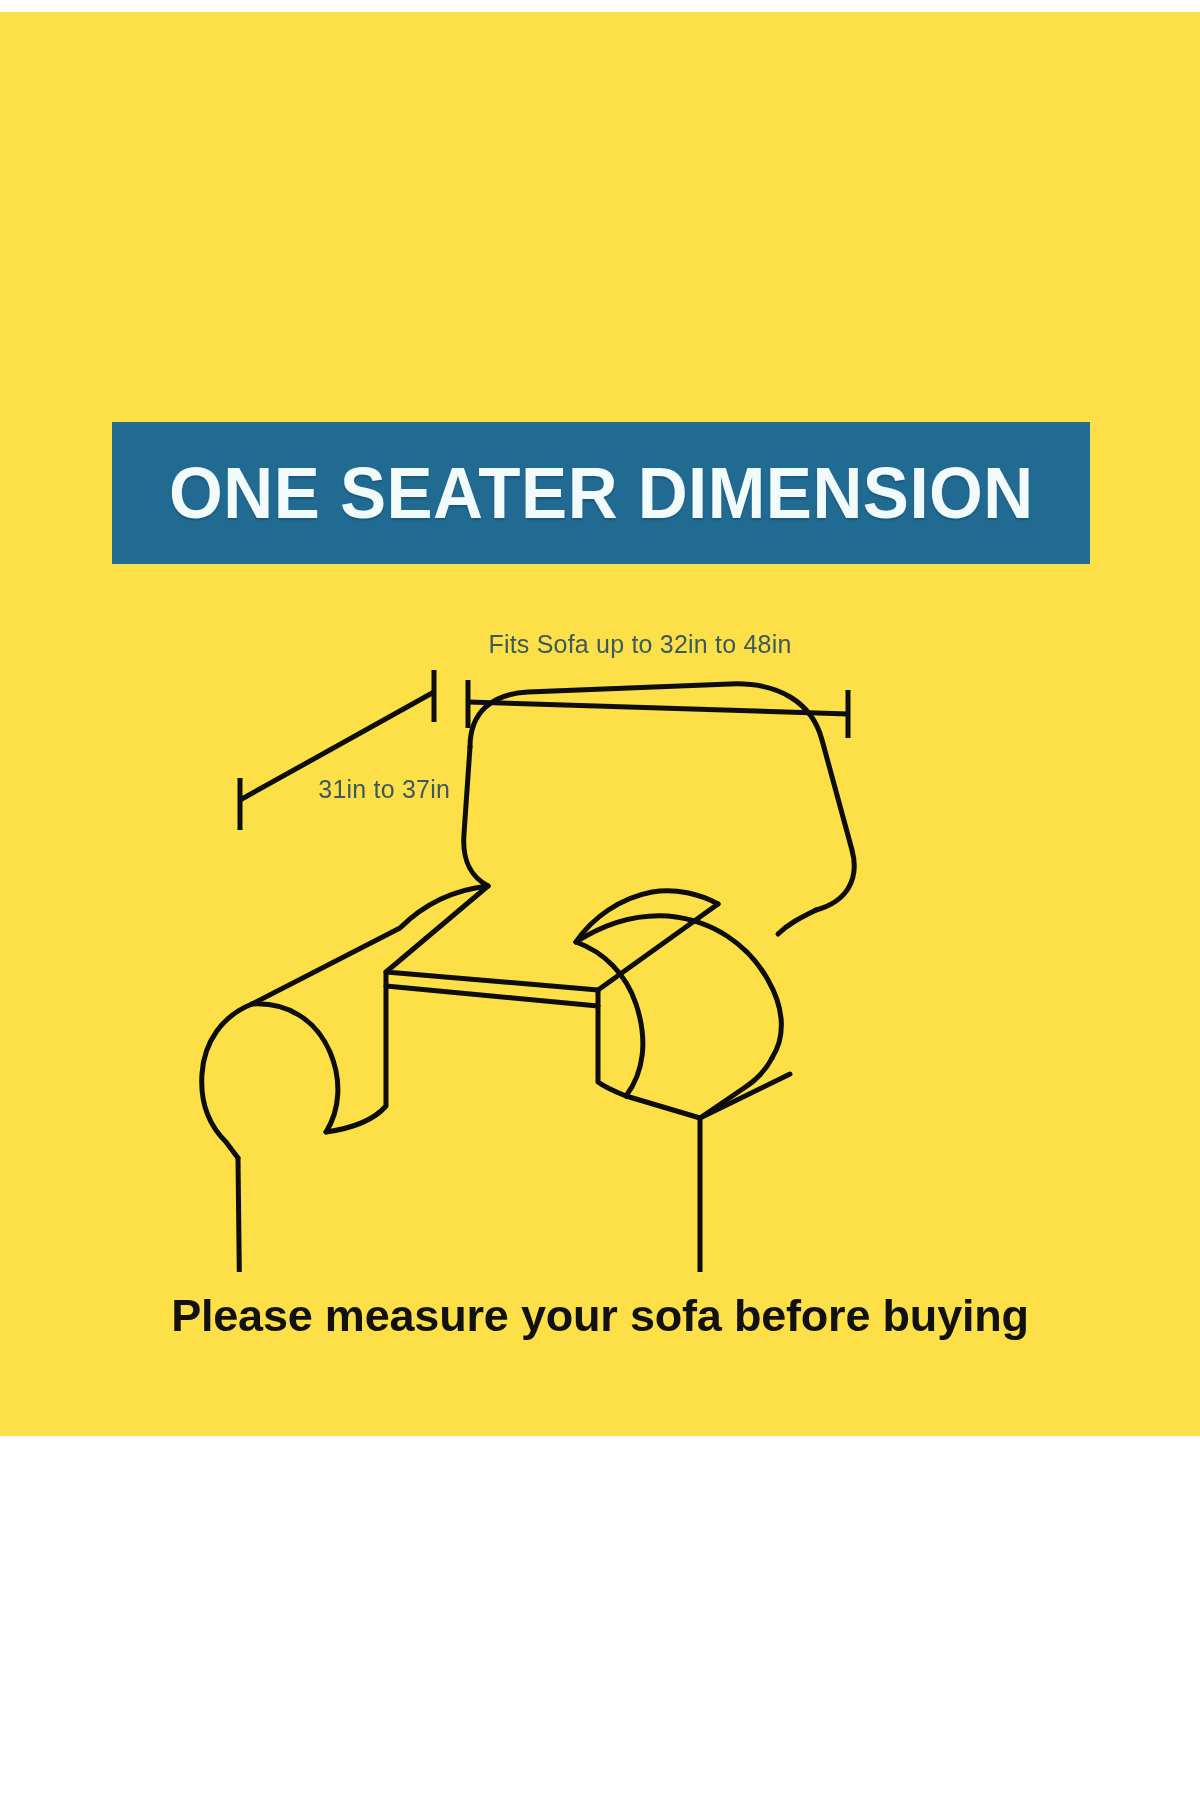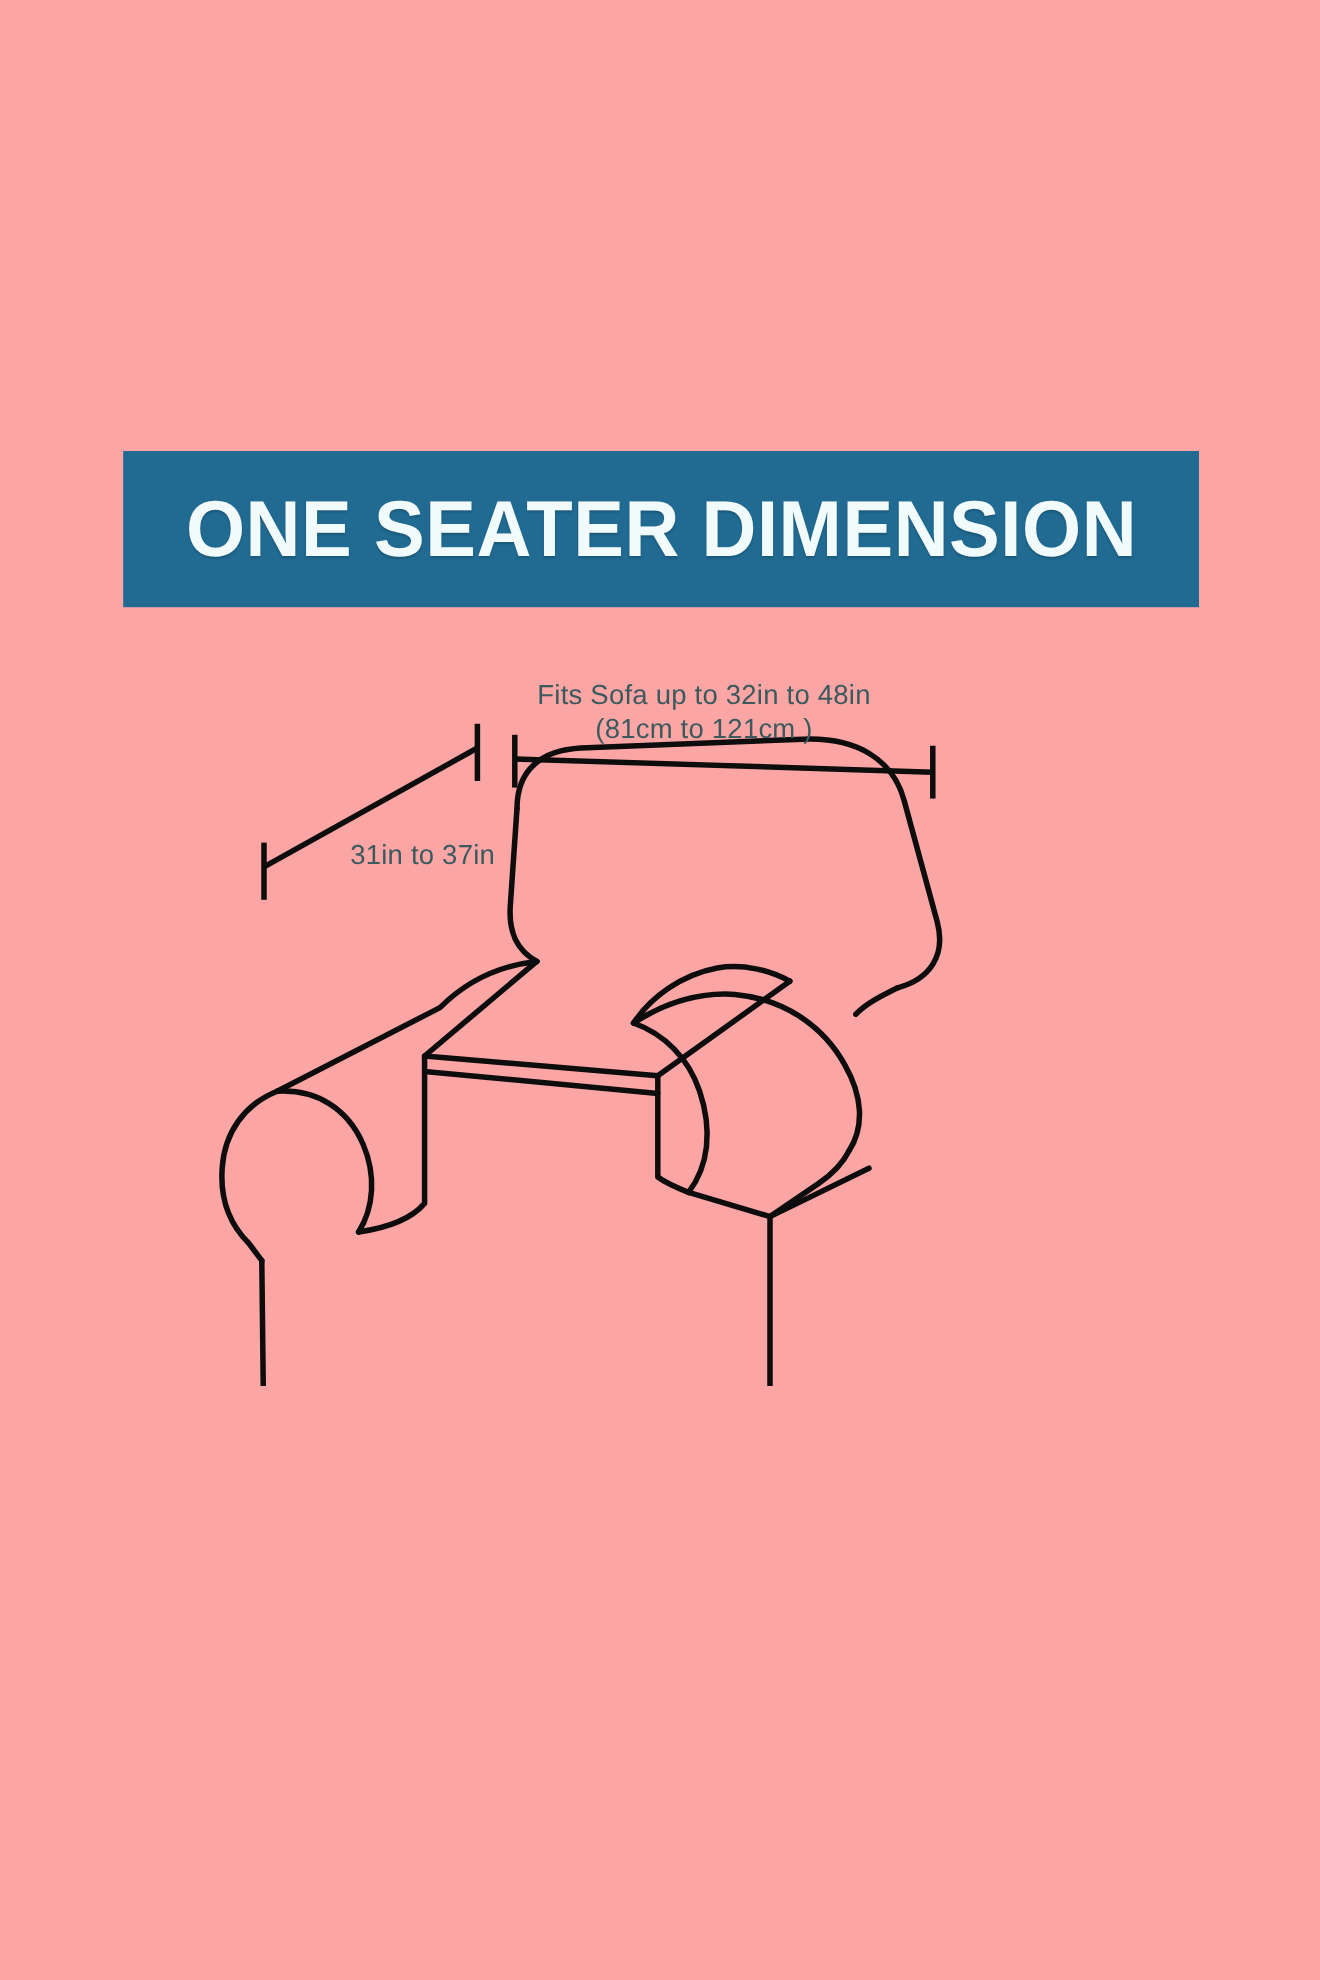"ONE SEATER DIMENSION" #page { background: #fca5a5 -> #fde047; height: 1800px -> 1424px; top: 0 -> 12px }
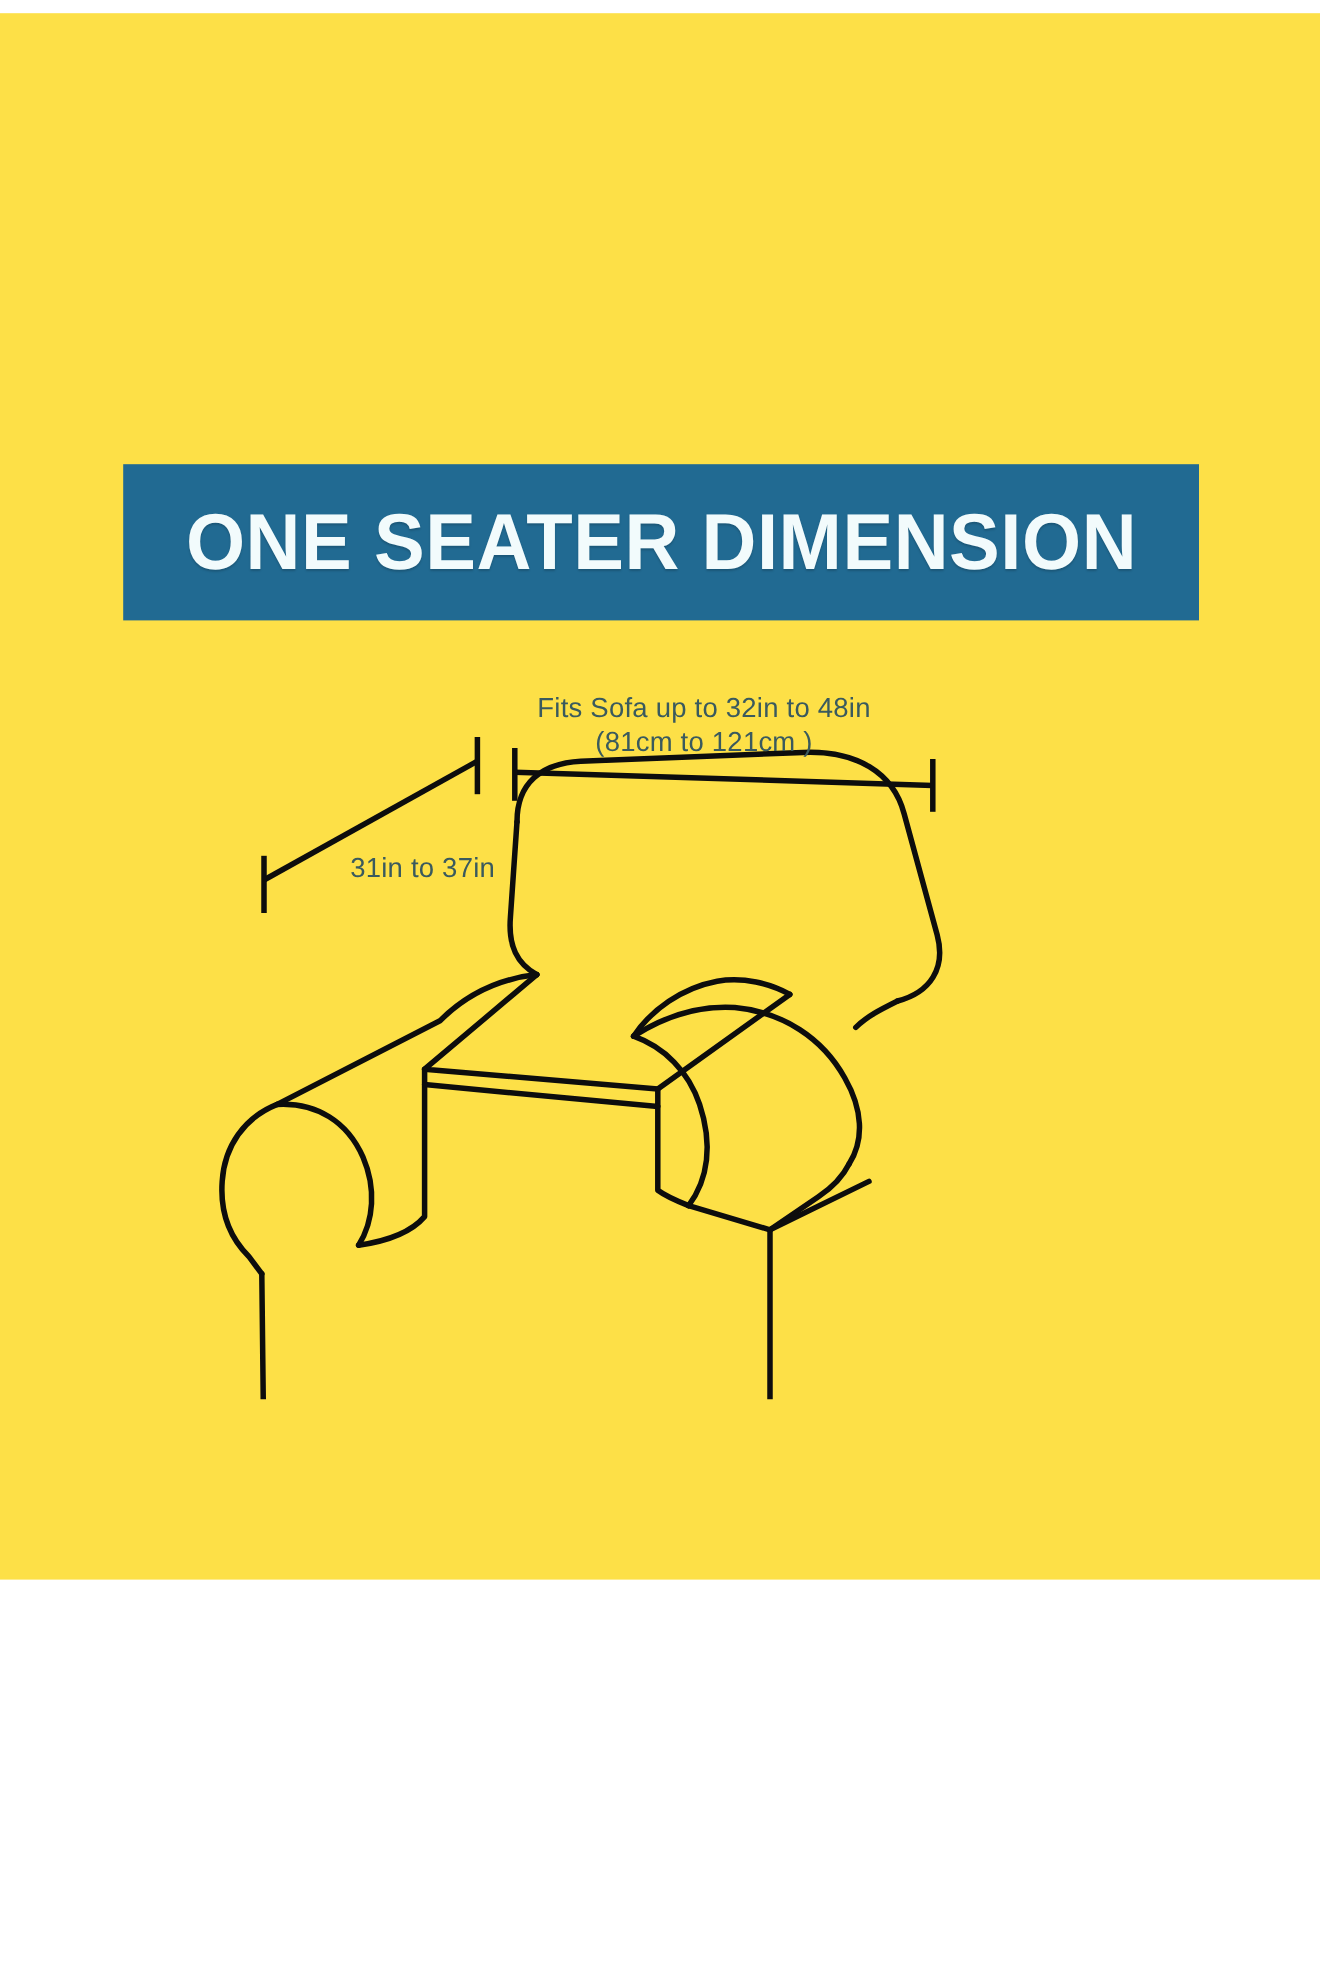"(81cm to 121cm )" span.line2 { html: <span>(81cm to 121cm )</span> -> none }
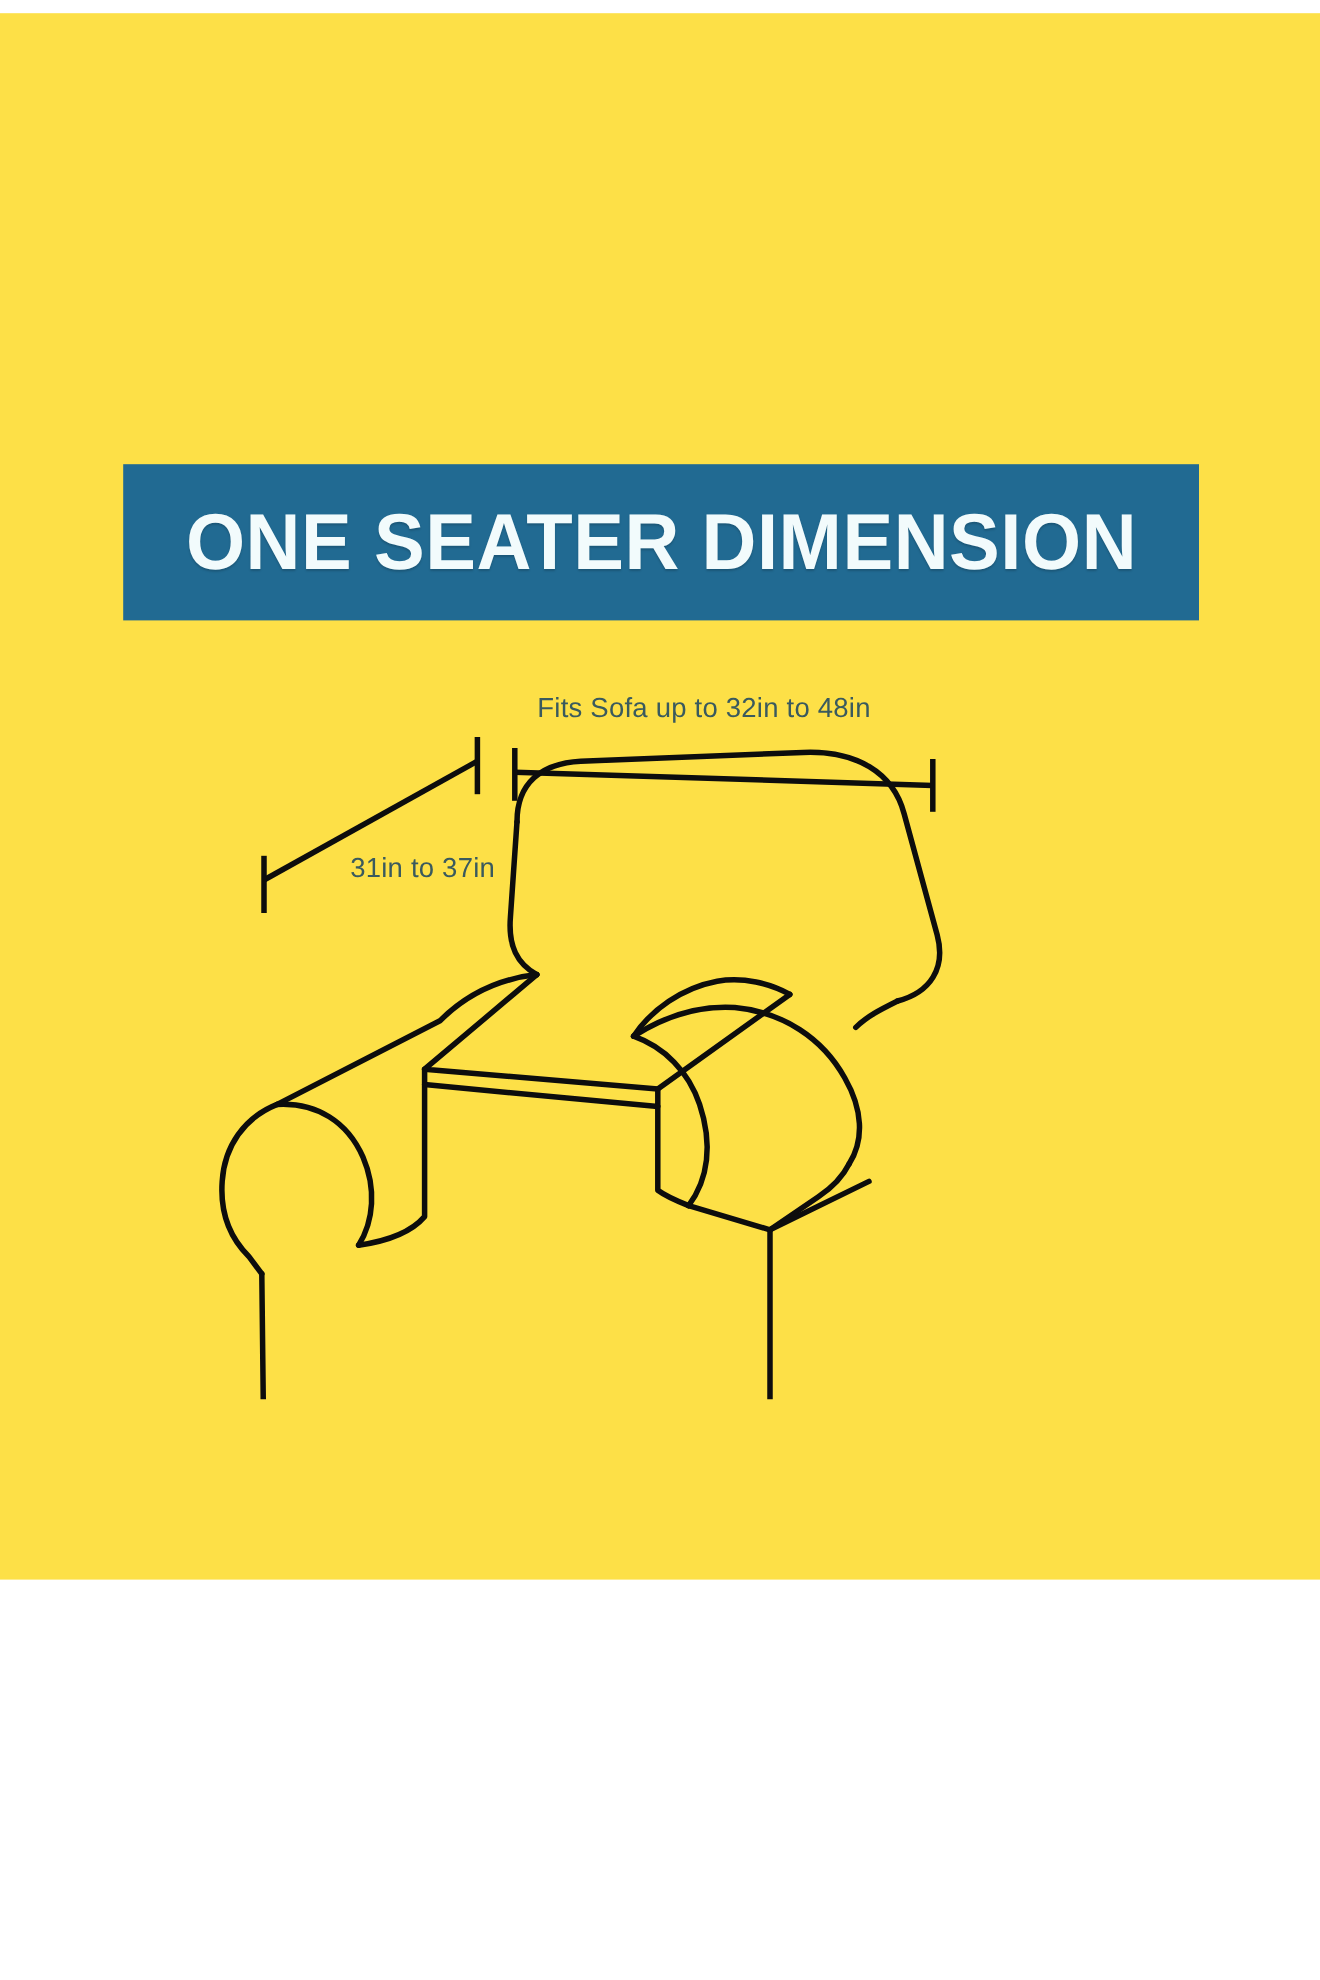"Please measure your sofa before" div.footer-note { html: none -> <div>Please measure your sofa before buying</div> }
